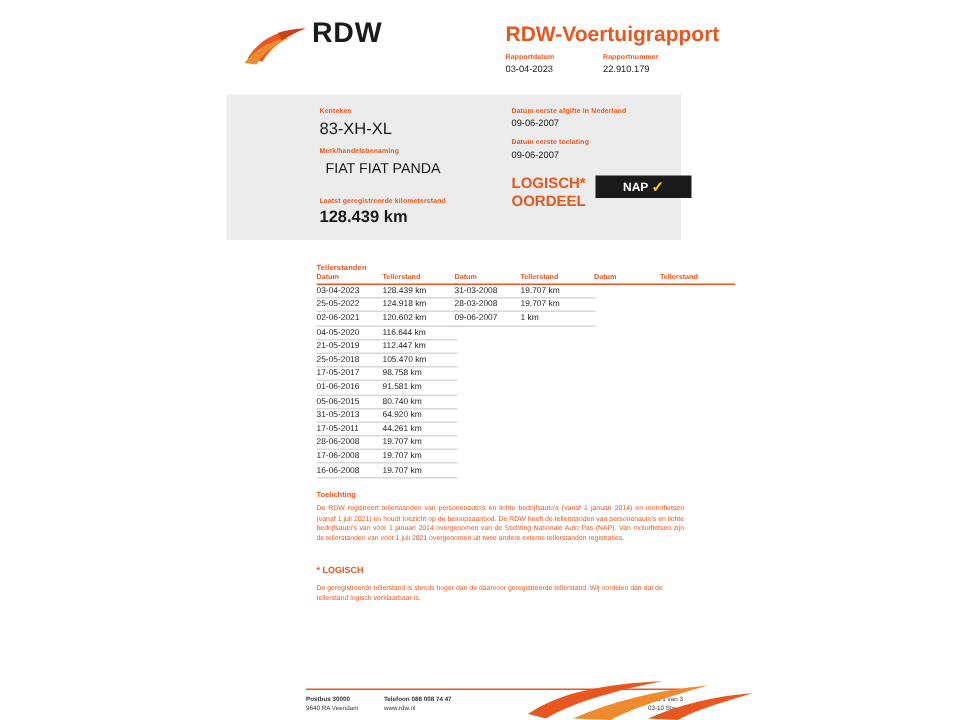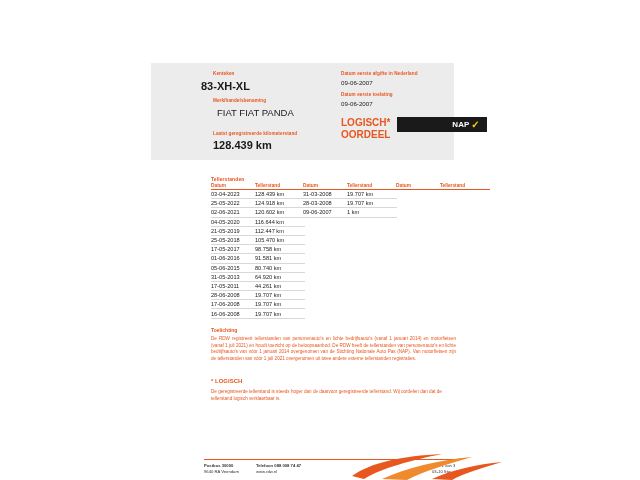"RDW" div.header { html: none -> <div> <div> <svg> <path></path> <path></path> <path></path> </svg> </div> <div>RDW</div> <div>RDW-Voertuigrapport</div> <div> <div> <div>Rapportdatum</div> <div>03-04-2023</div> </div> <div> <div>Rapportnummer</div> <div>22.910.179</div> </div> </div> </div> }
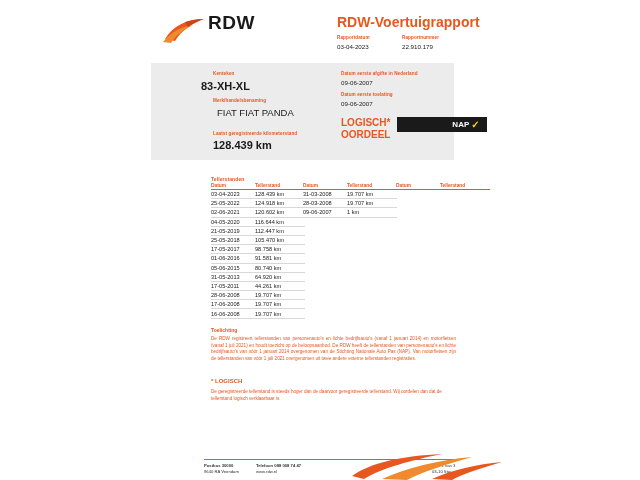"83-XH-XL" .panel .plate { font-weight: bold -> normal; left: 50px -> 62px }
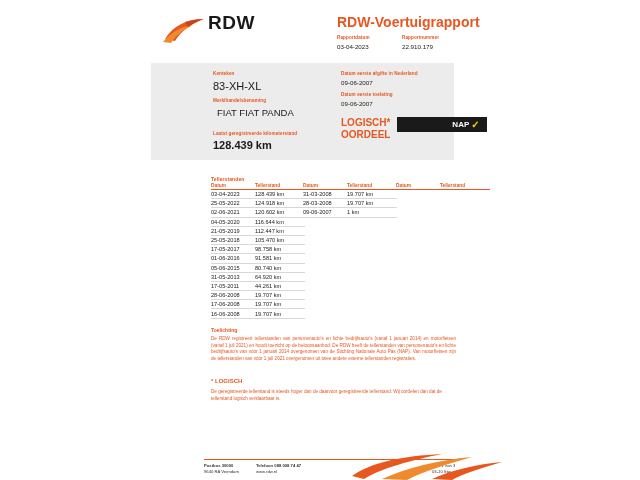"NAP" .nap-badge { padding-left: 48px -> none; width: 42px -> 64px }
